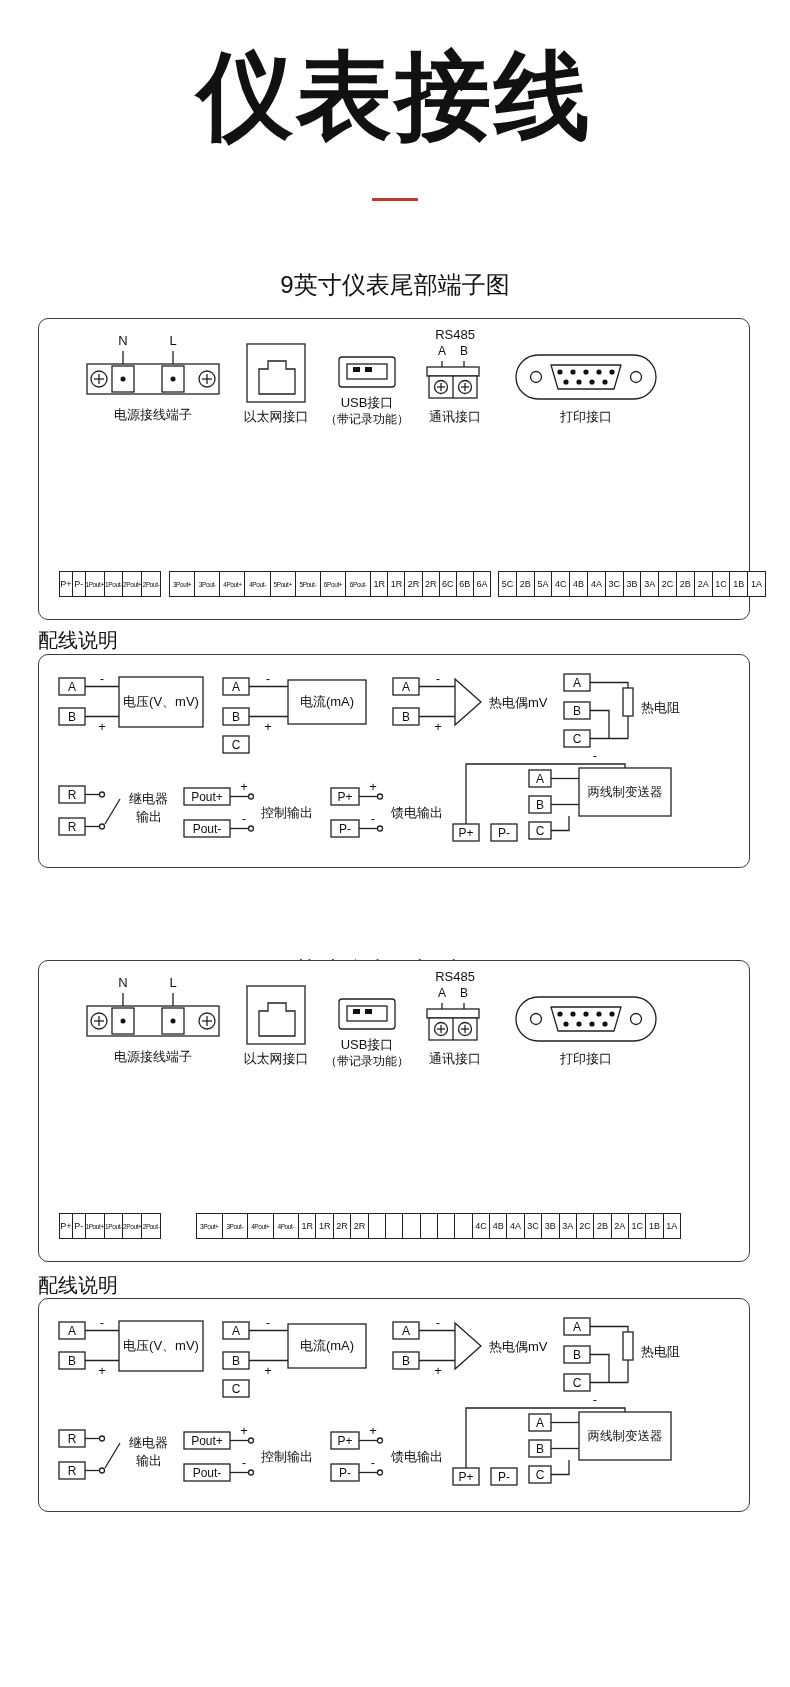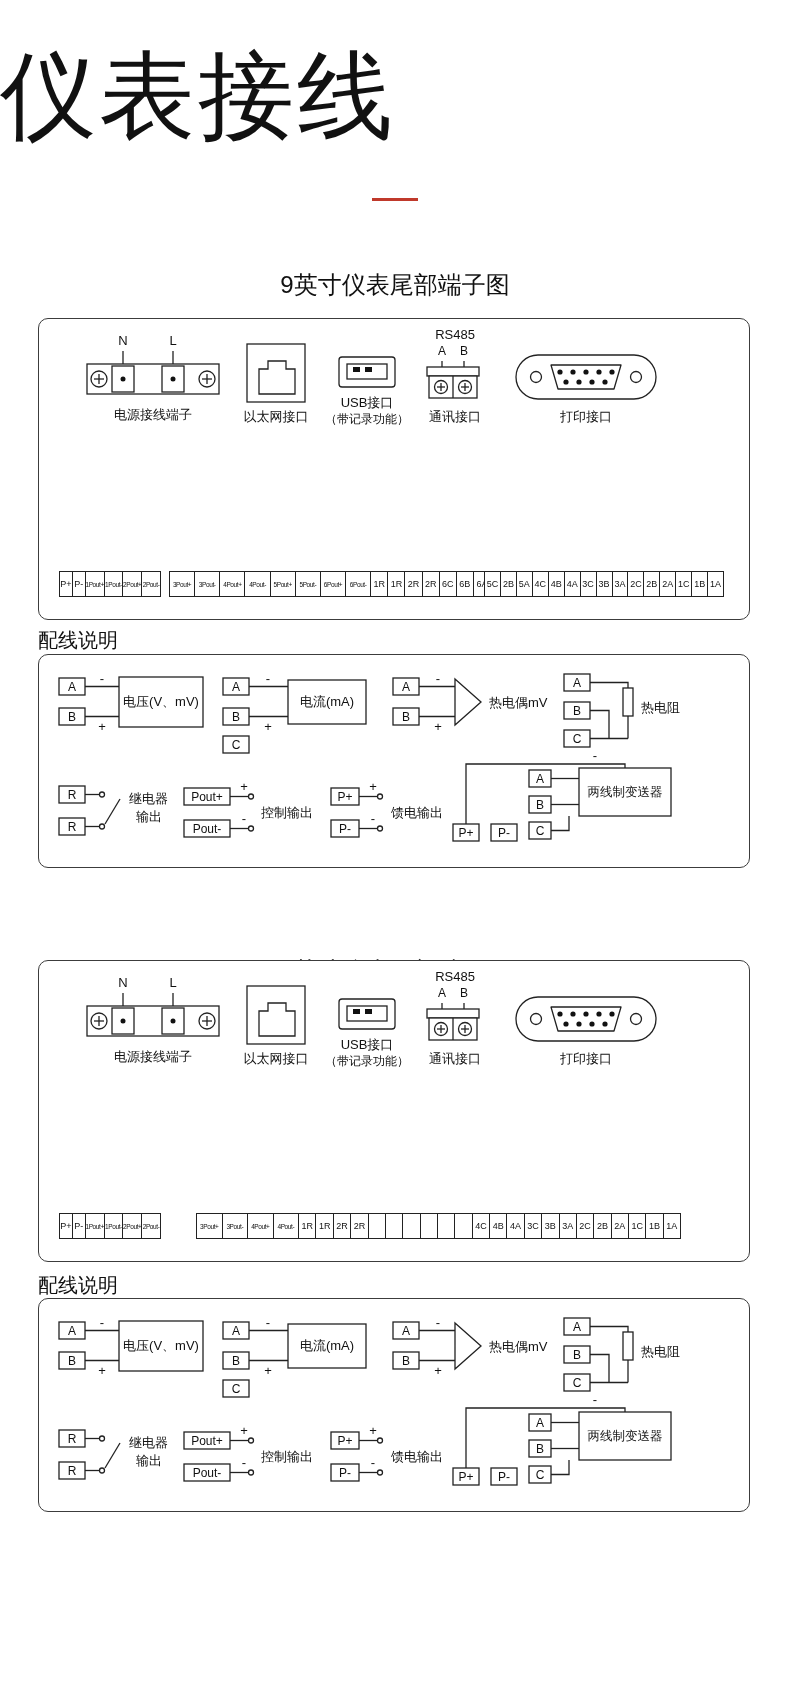"仪表接线" .main-title { font-weight: 400 -> 700; text-align: none -> center }
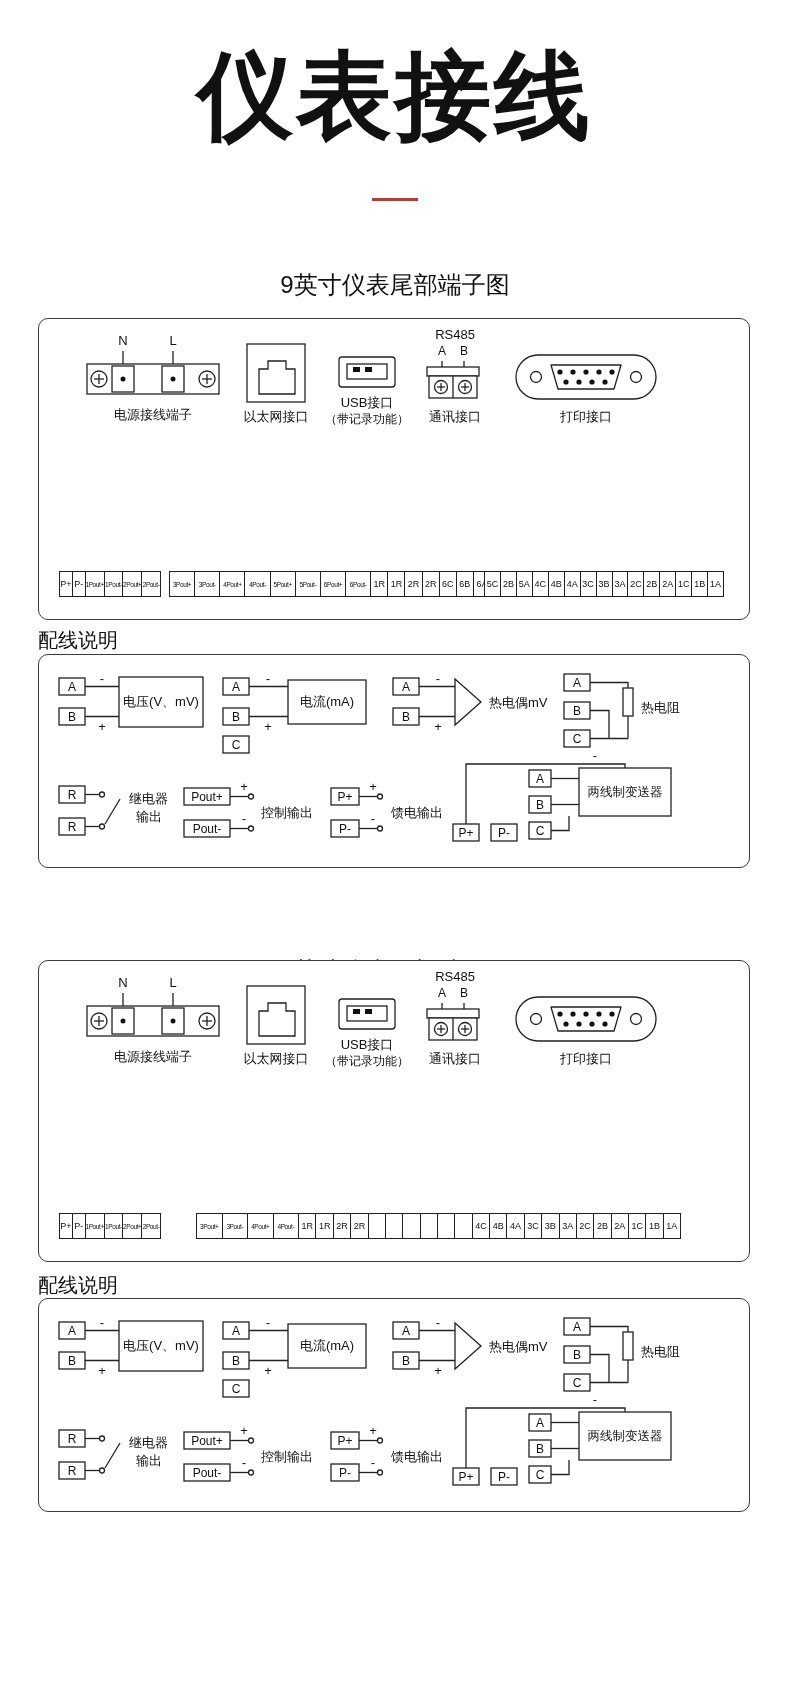"5C" div.strip { left: 445px -> 459px; width: 240px -> 268px }
